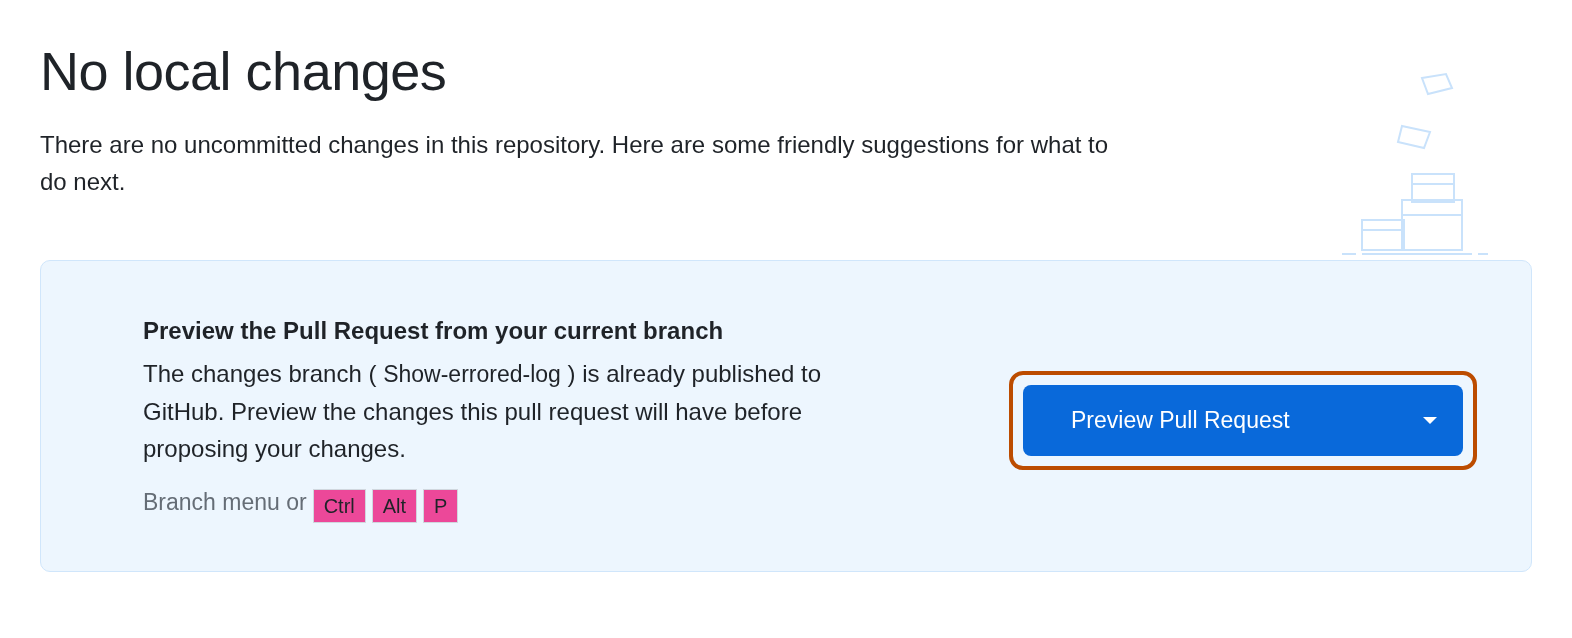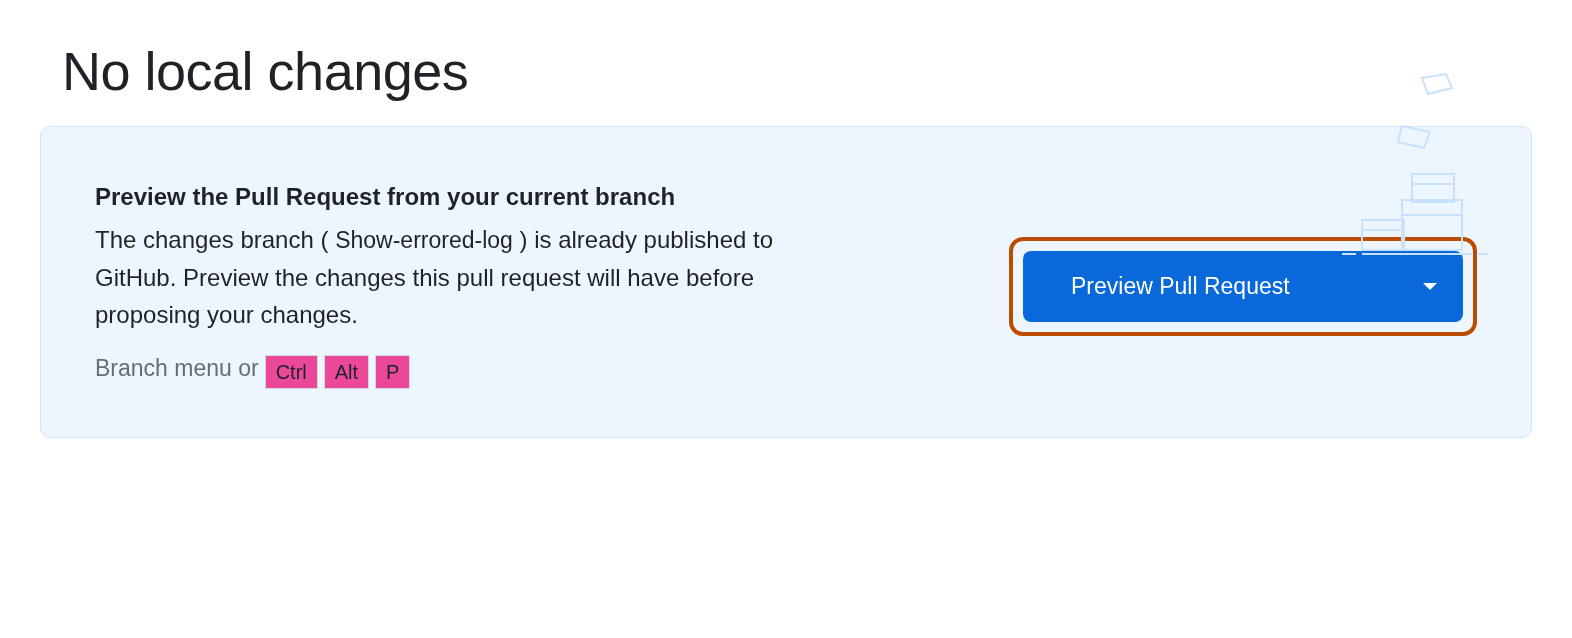"No local changes" .header-row { margin-left: 22px -> none }
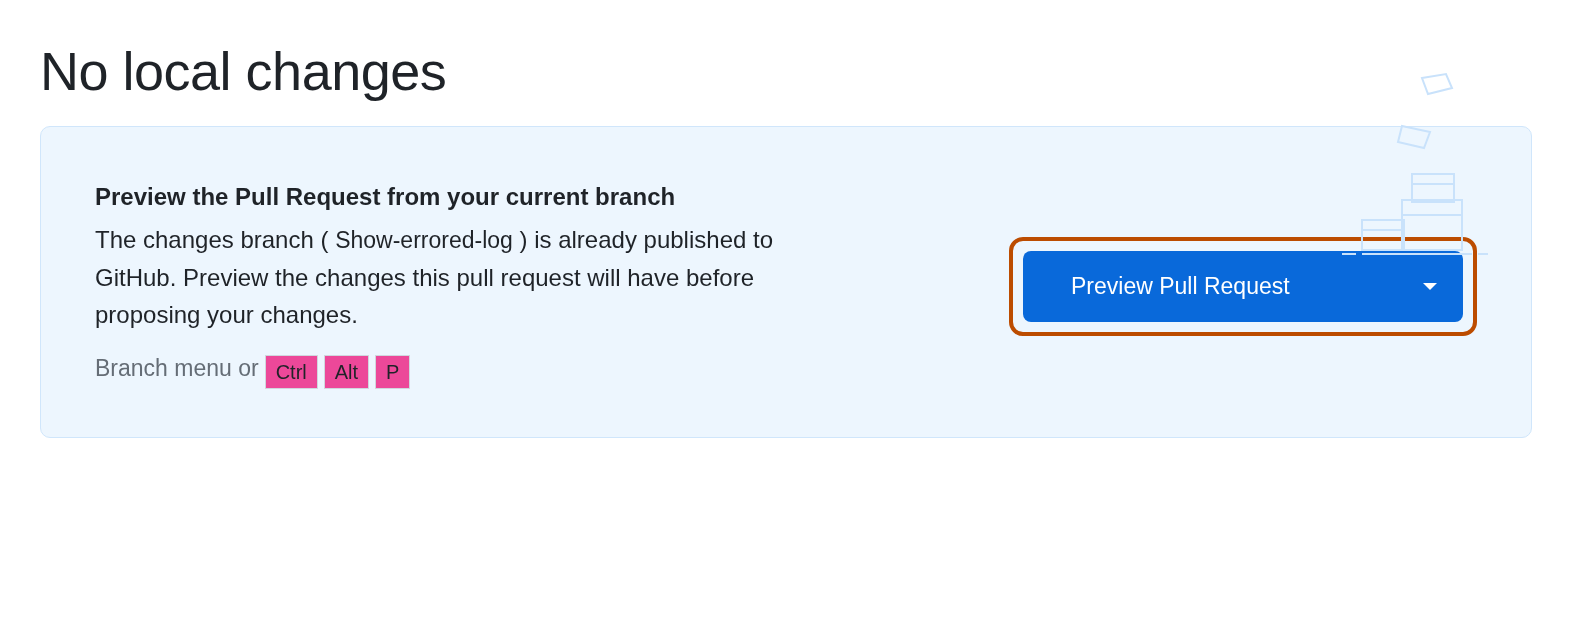"There are no uncommitted changes" p.page-subtitle { html: none -> <p>There are no uncommitted changes in this repository. Here are some friendly suggestions for what to do next.</p> }
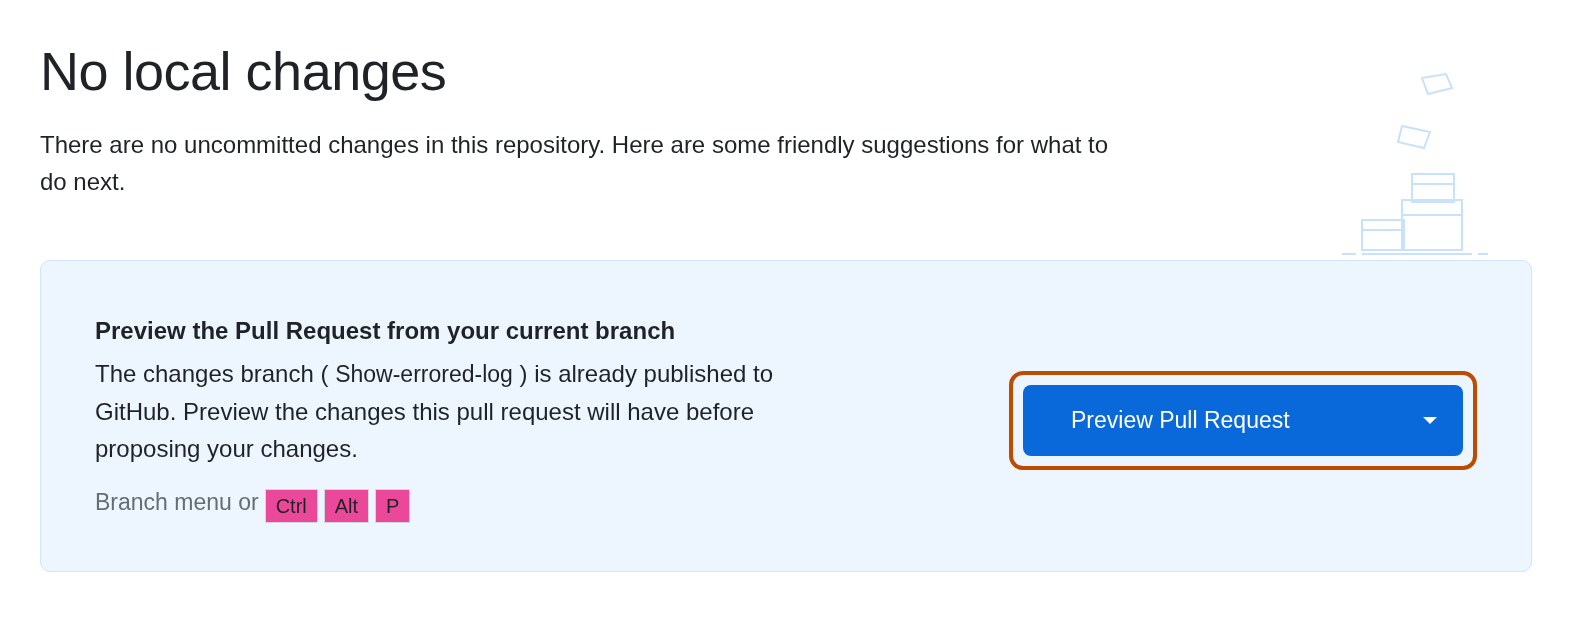"Preview the Pull Request from" .card-left { margin-left: none -> 48px }
